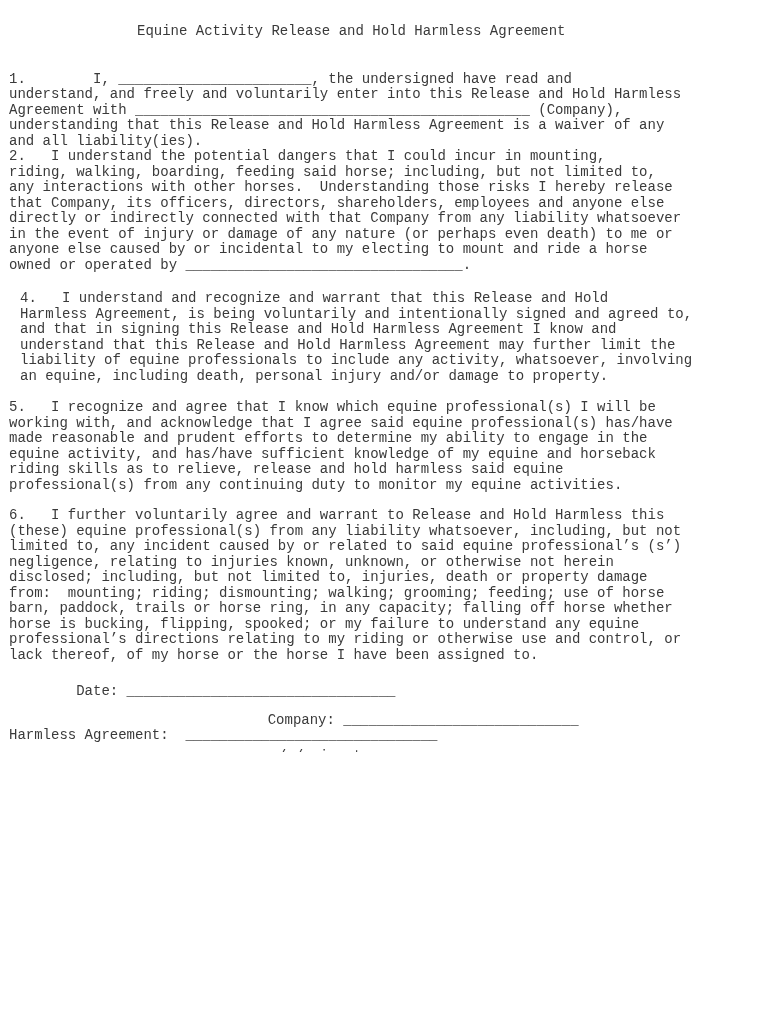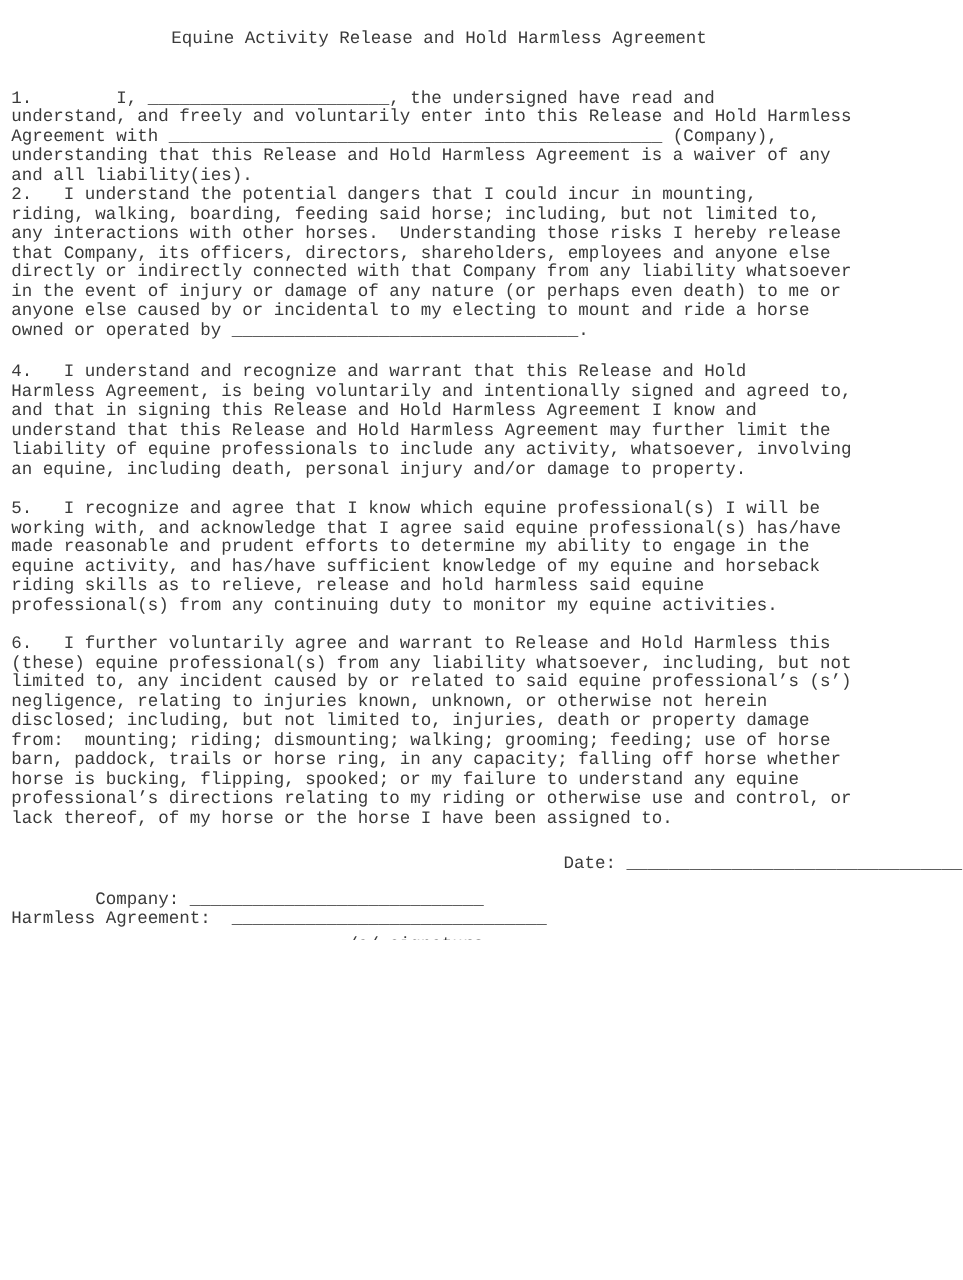"4. I understand and recognize" .p4 { margin-left: none -> 11px }
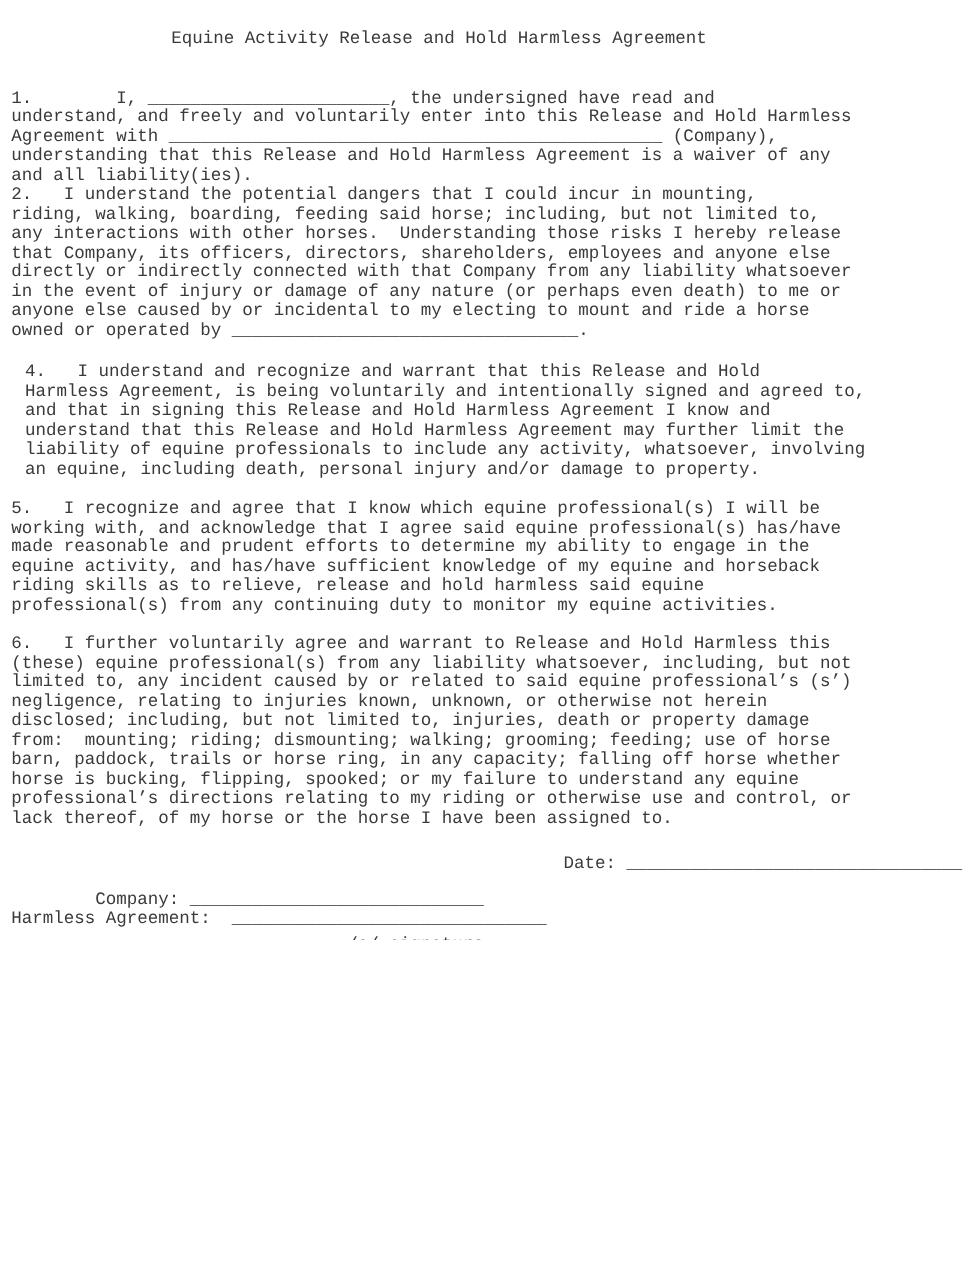"Date: ________________________________" .date-line { text-align: right -> none }
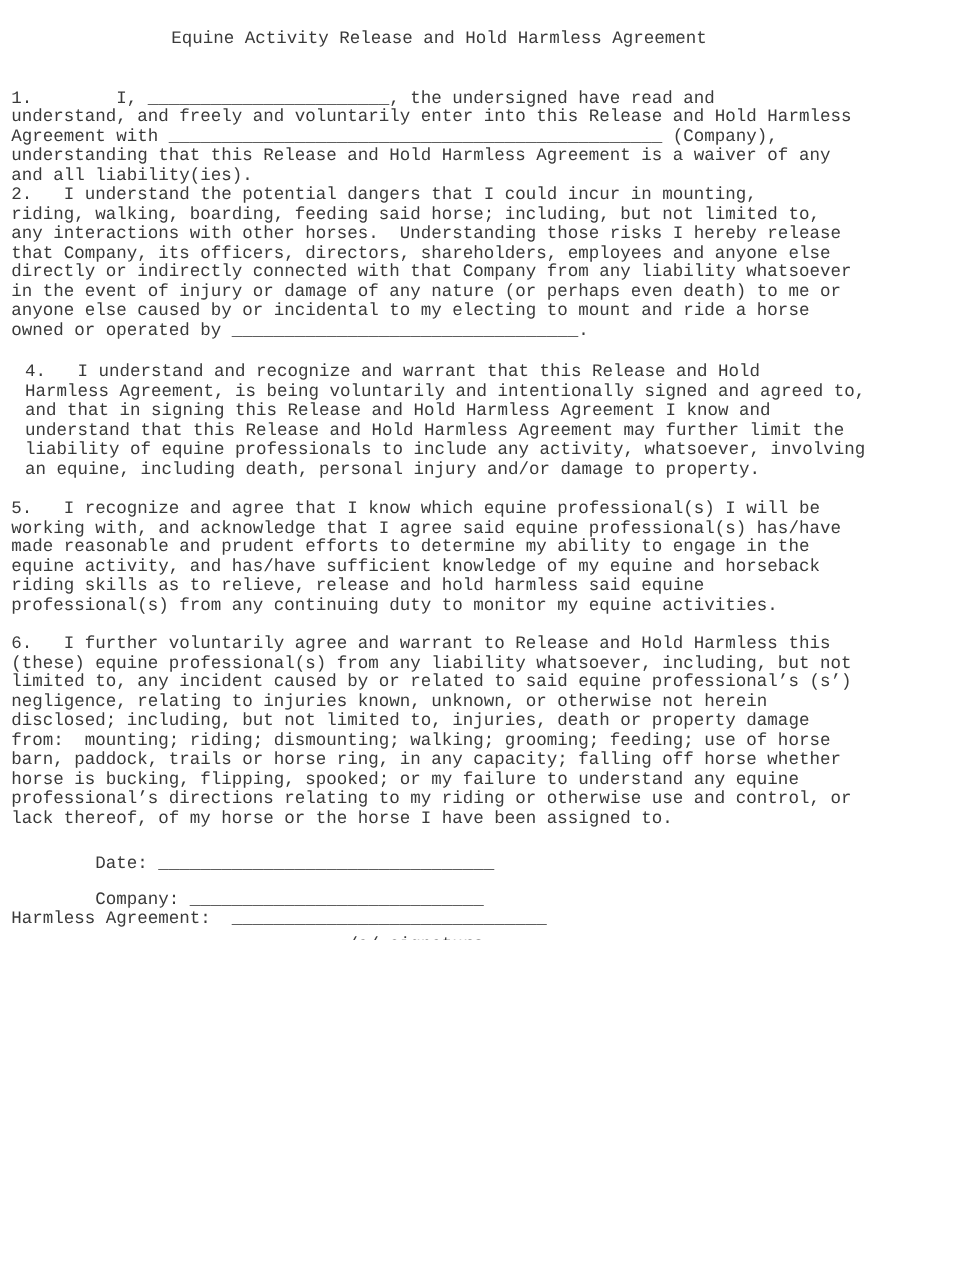"Company: ____________________________" .company-line { text-align: none -> center }
